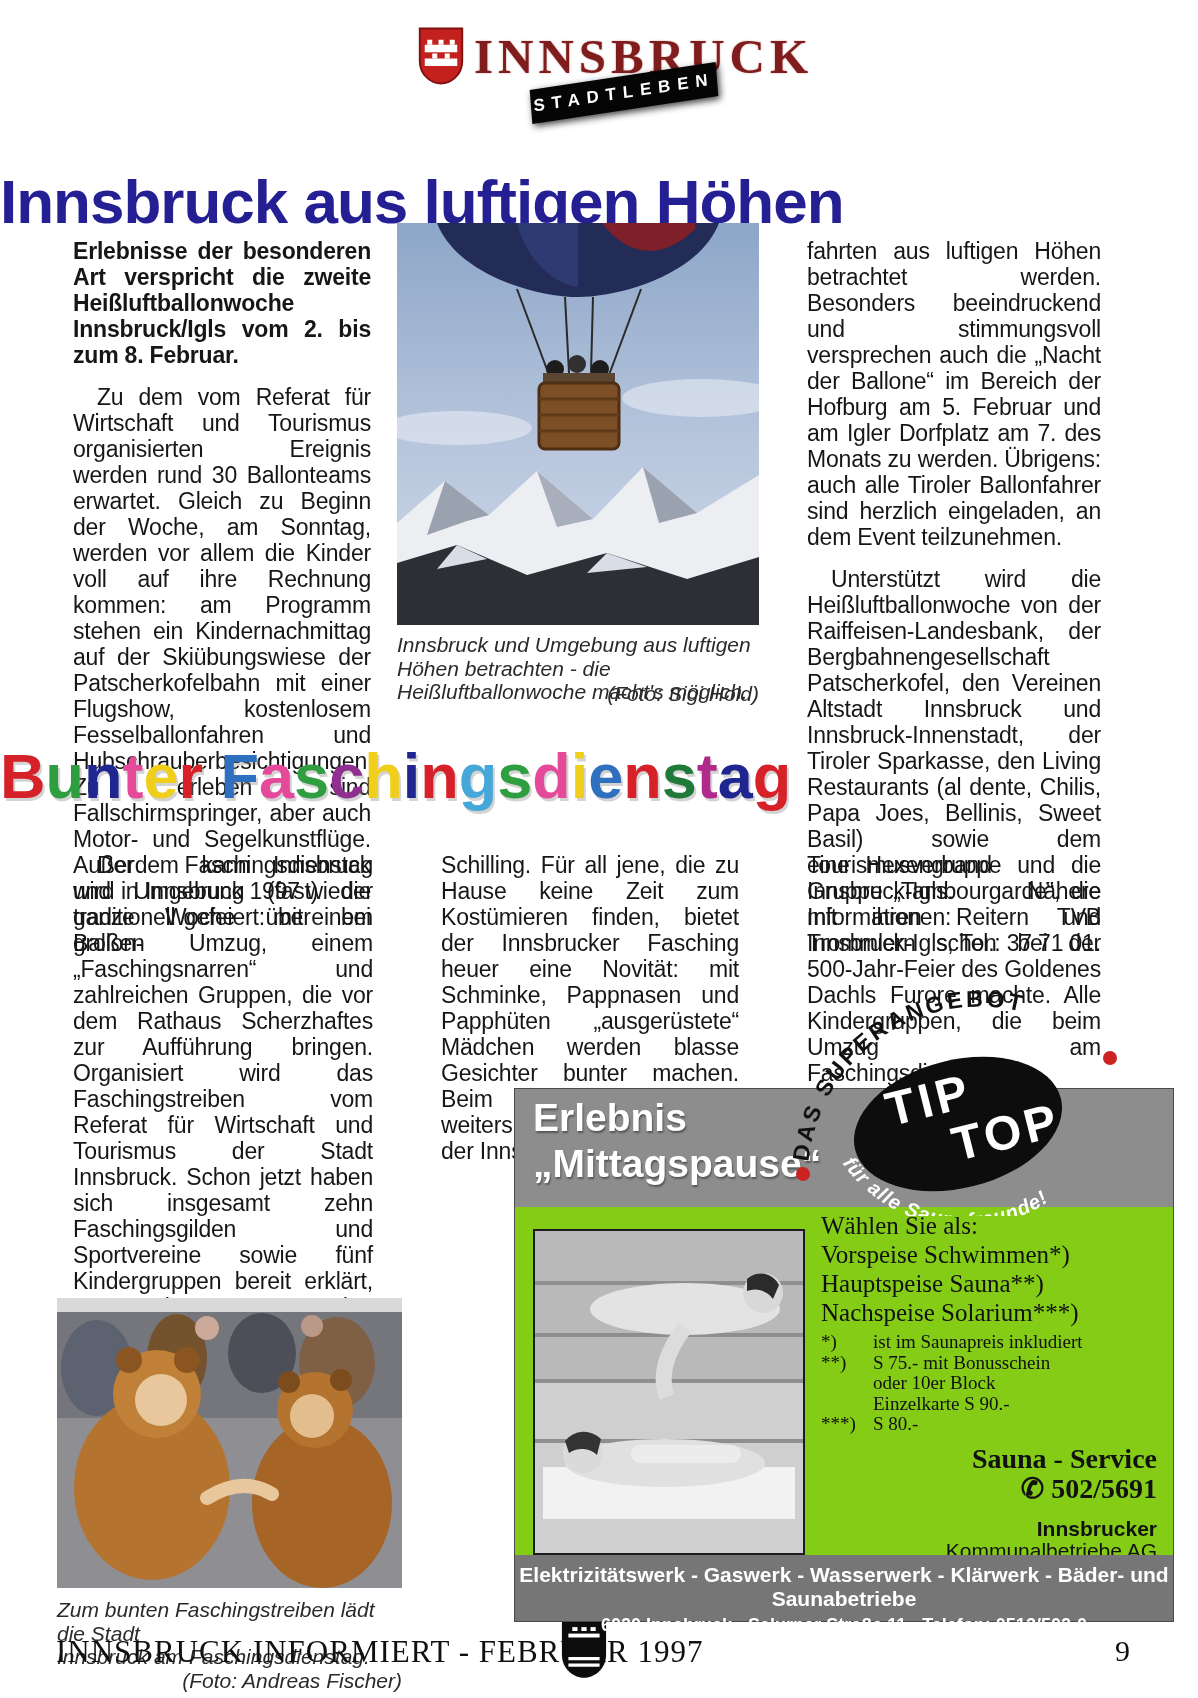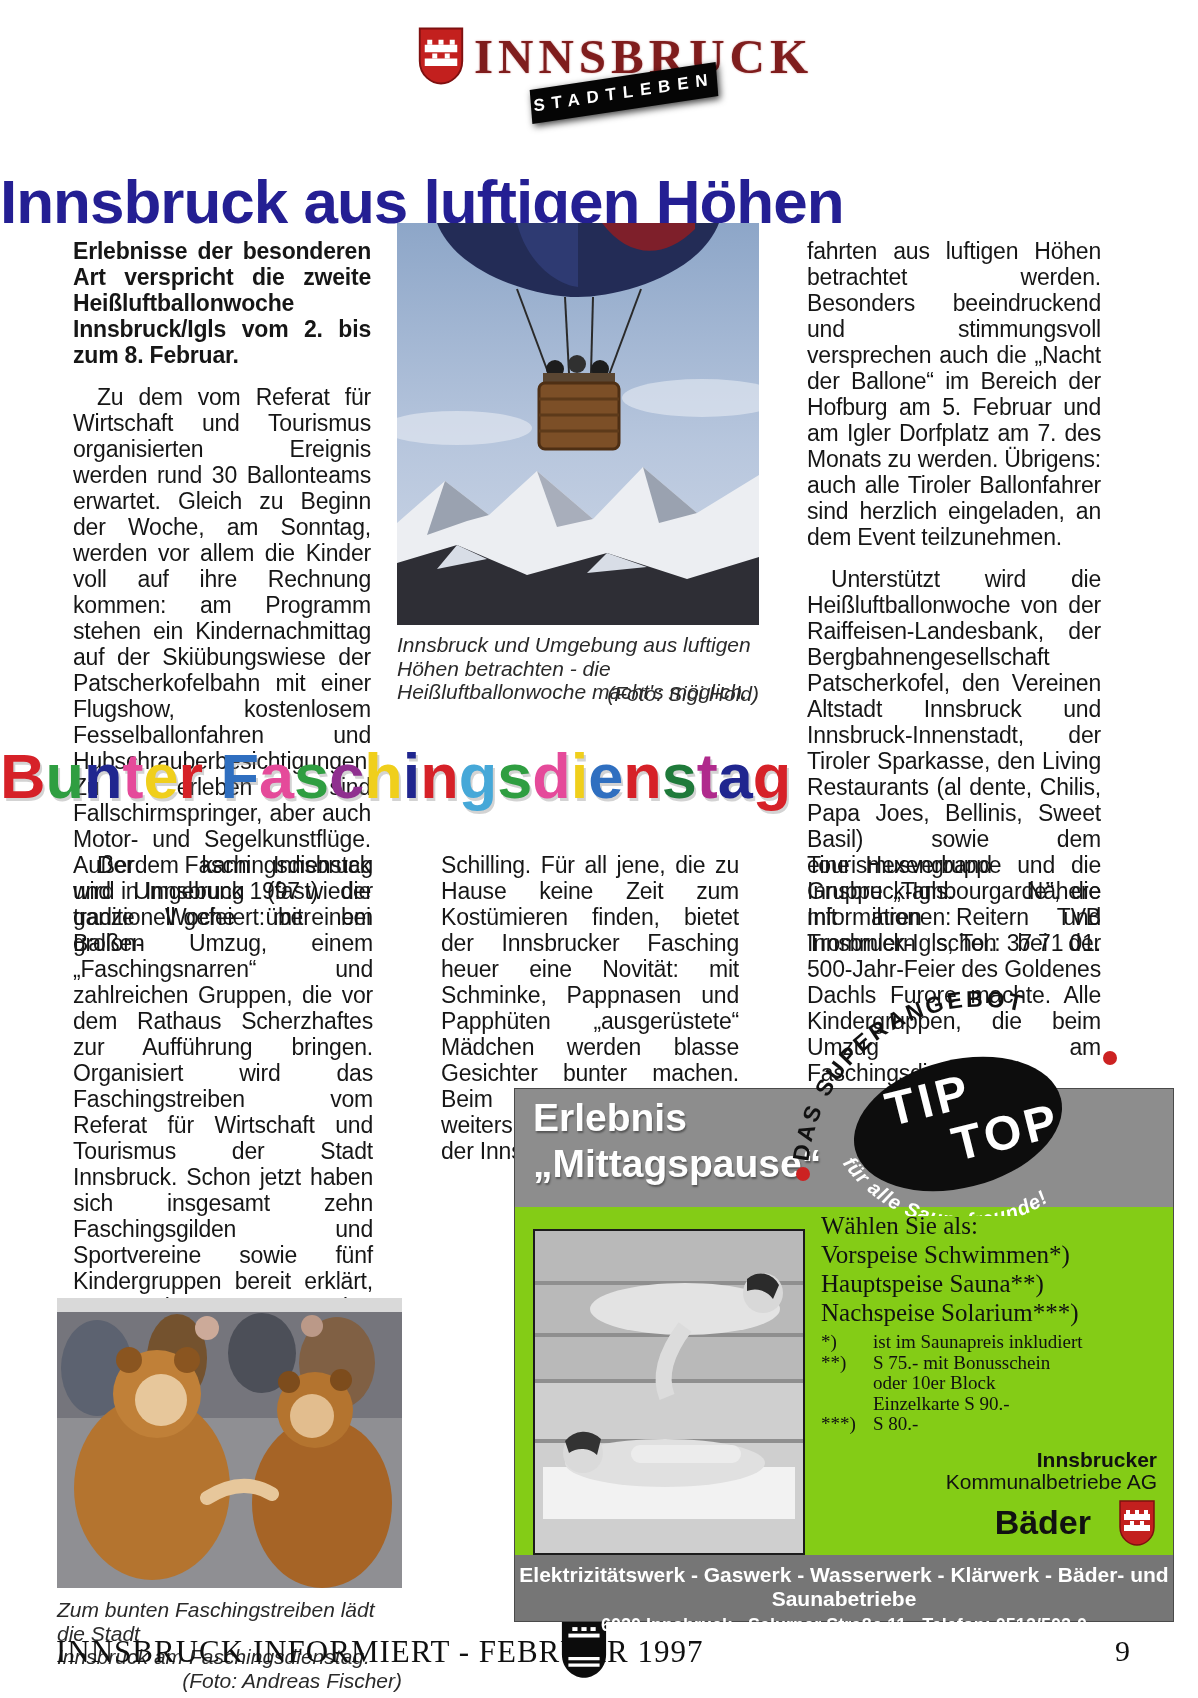"Sauna - Service" div.service { html: none -> <div> <div>Sauna - Service</div> <div><span>✆</span> <span>502/5691</span></div> </div> }
